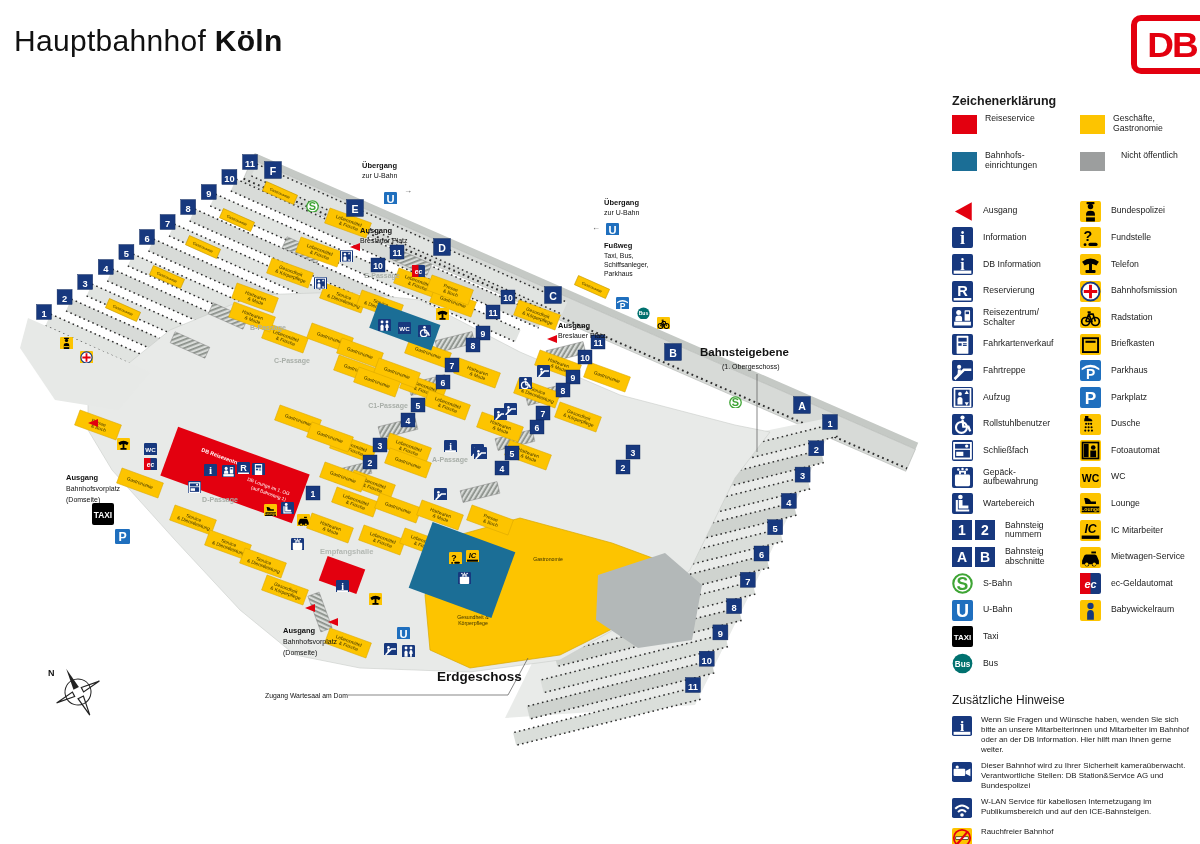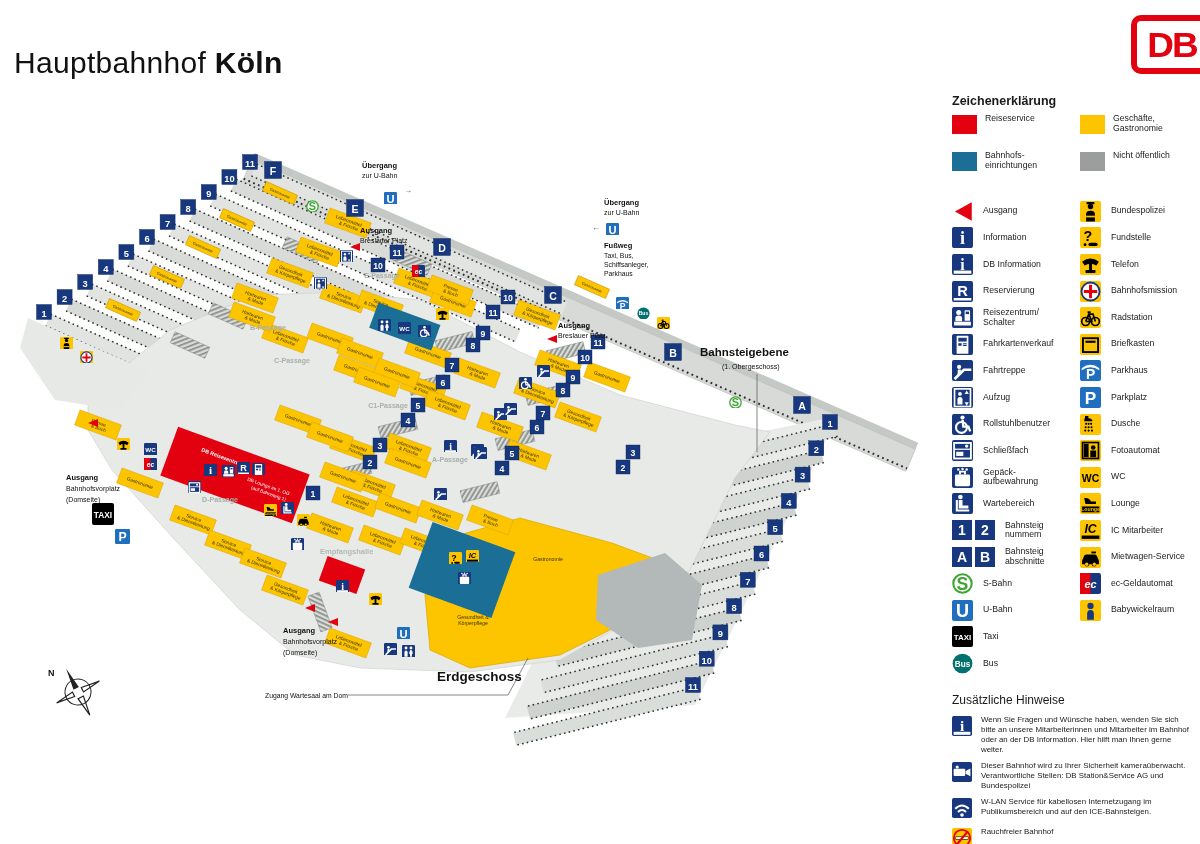"Hauptbahnhof Köln" .title { top: 46px -> 24px }
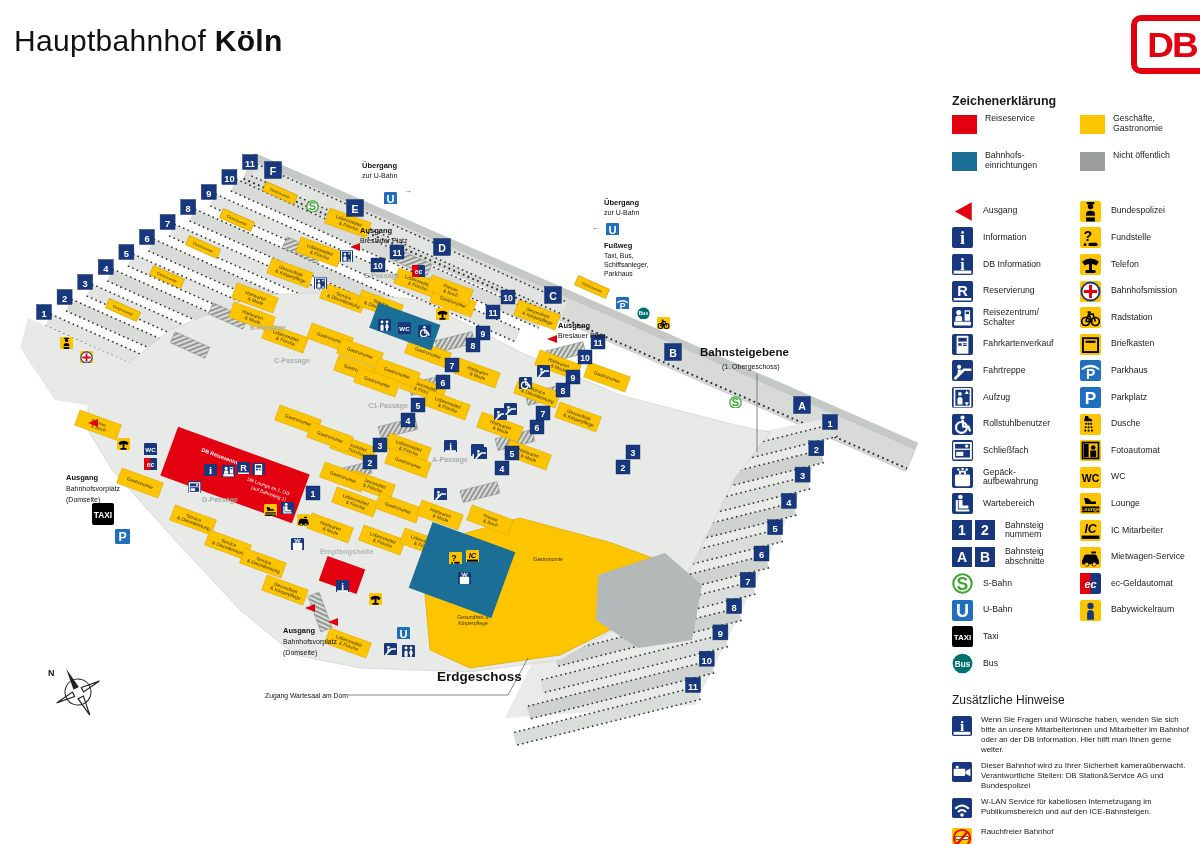"Nicht öffentlich" span.leg-label { margin-left: 0px -> 8px }
